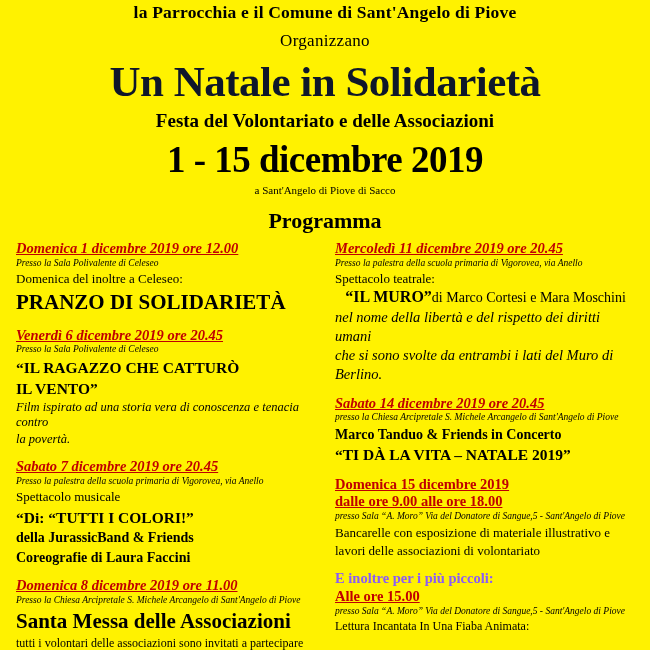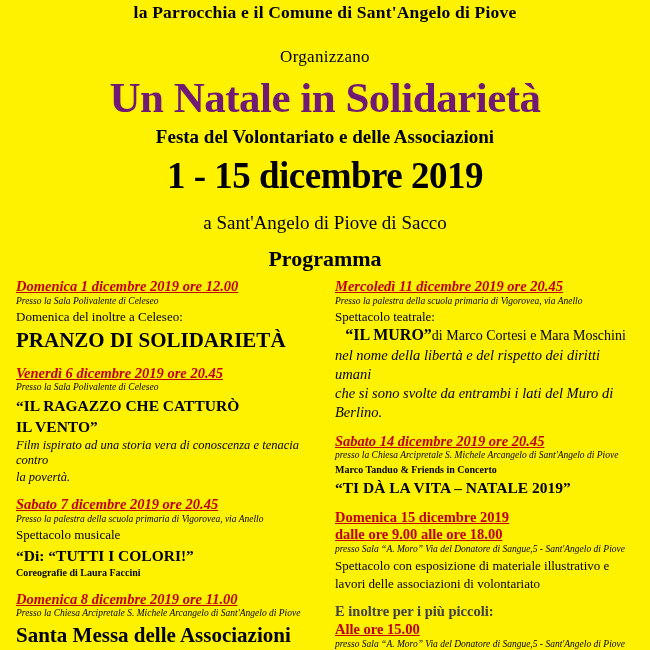"Organizzano" .line-organizzano { margin-top: 24px -> 8px }
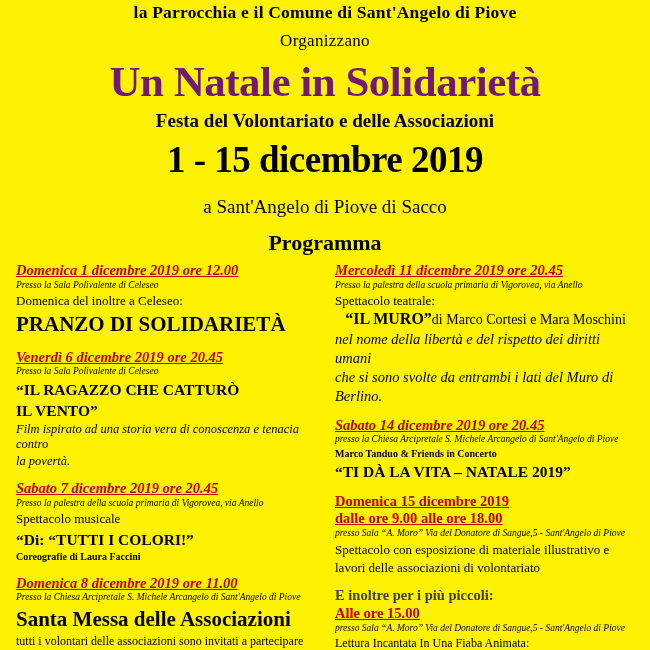"Un Natale in Solidarietà" .title-main { color: #701a75 -> #0f172a }
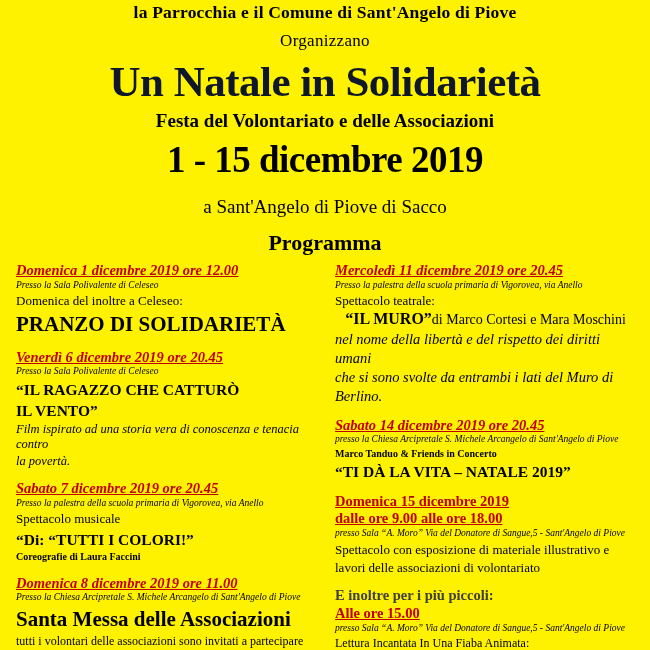"a Sant'Angelo di Piove di" .place { font-size: 19px -> 11px; margin-top: 15px -> 3px }
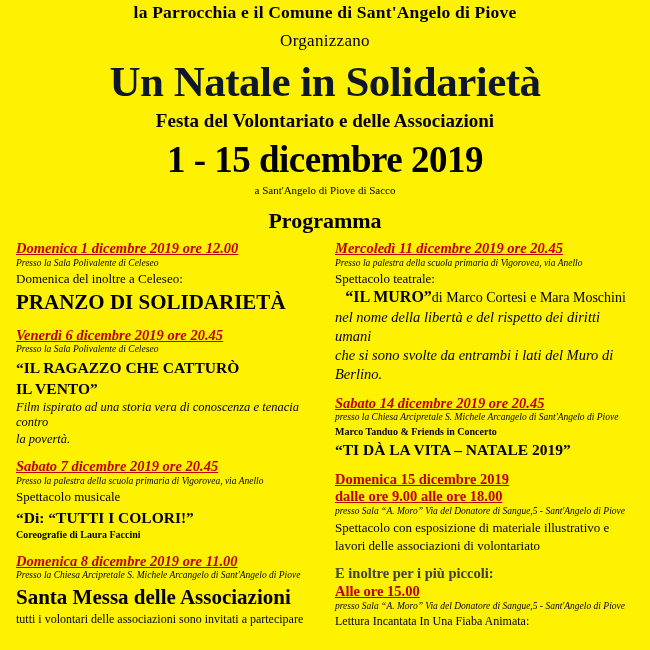"Marco Tanduo & Friends in" .ev-bold.sm { font-size: 10px -> 14px }
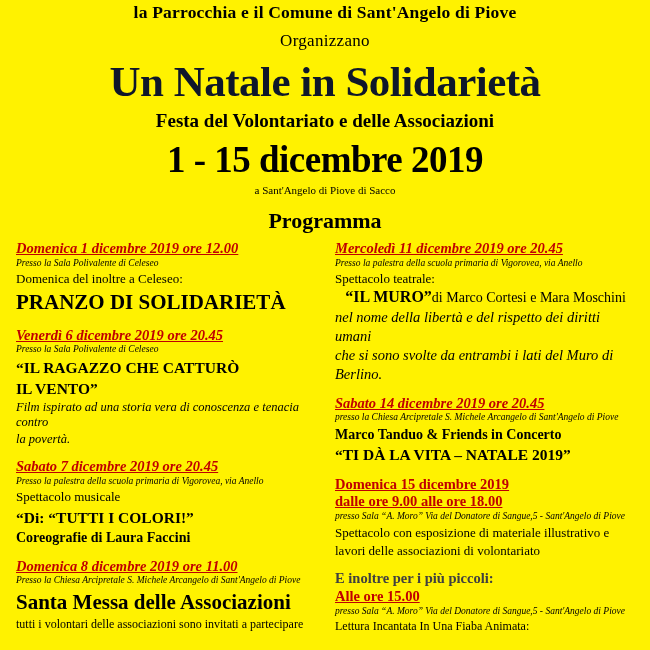"della JurassicBand & Friends" div.ev-bold { html: none -> <div>della JurassicBand &amp; Friends</div> }
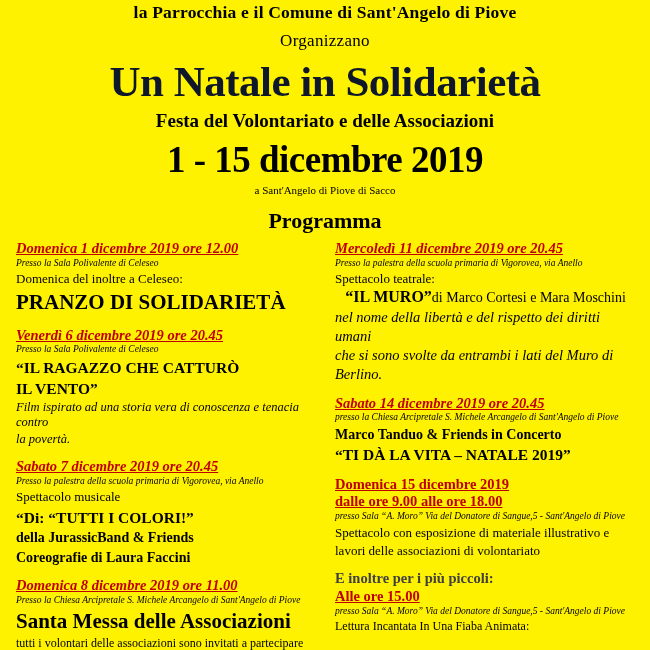"Spettacolo con esposizione di materiale" div.ev-line { text: Spettacolo -> Bancarelle }
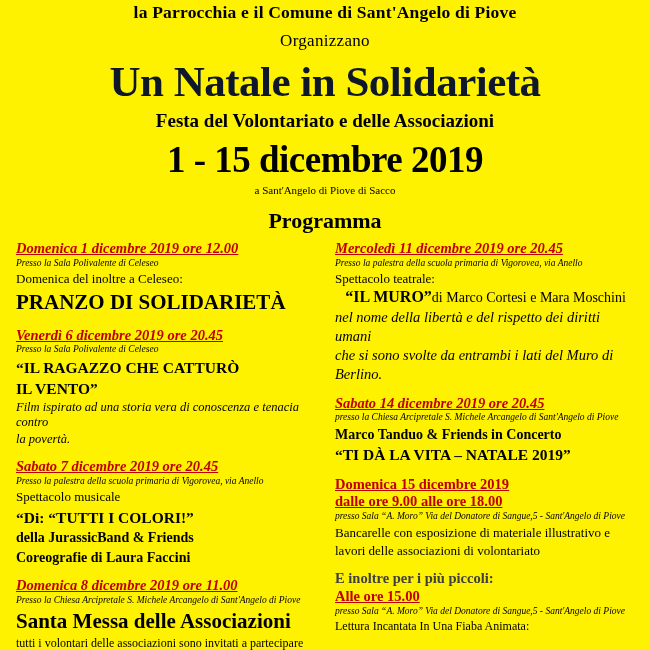"E inoltre per i più" .red-bold { color: #404040 -> #8b5cf6 }
